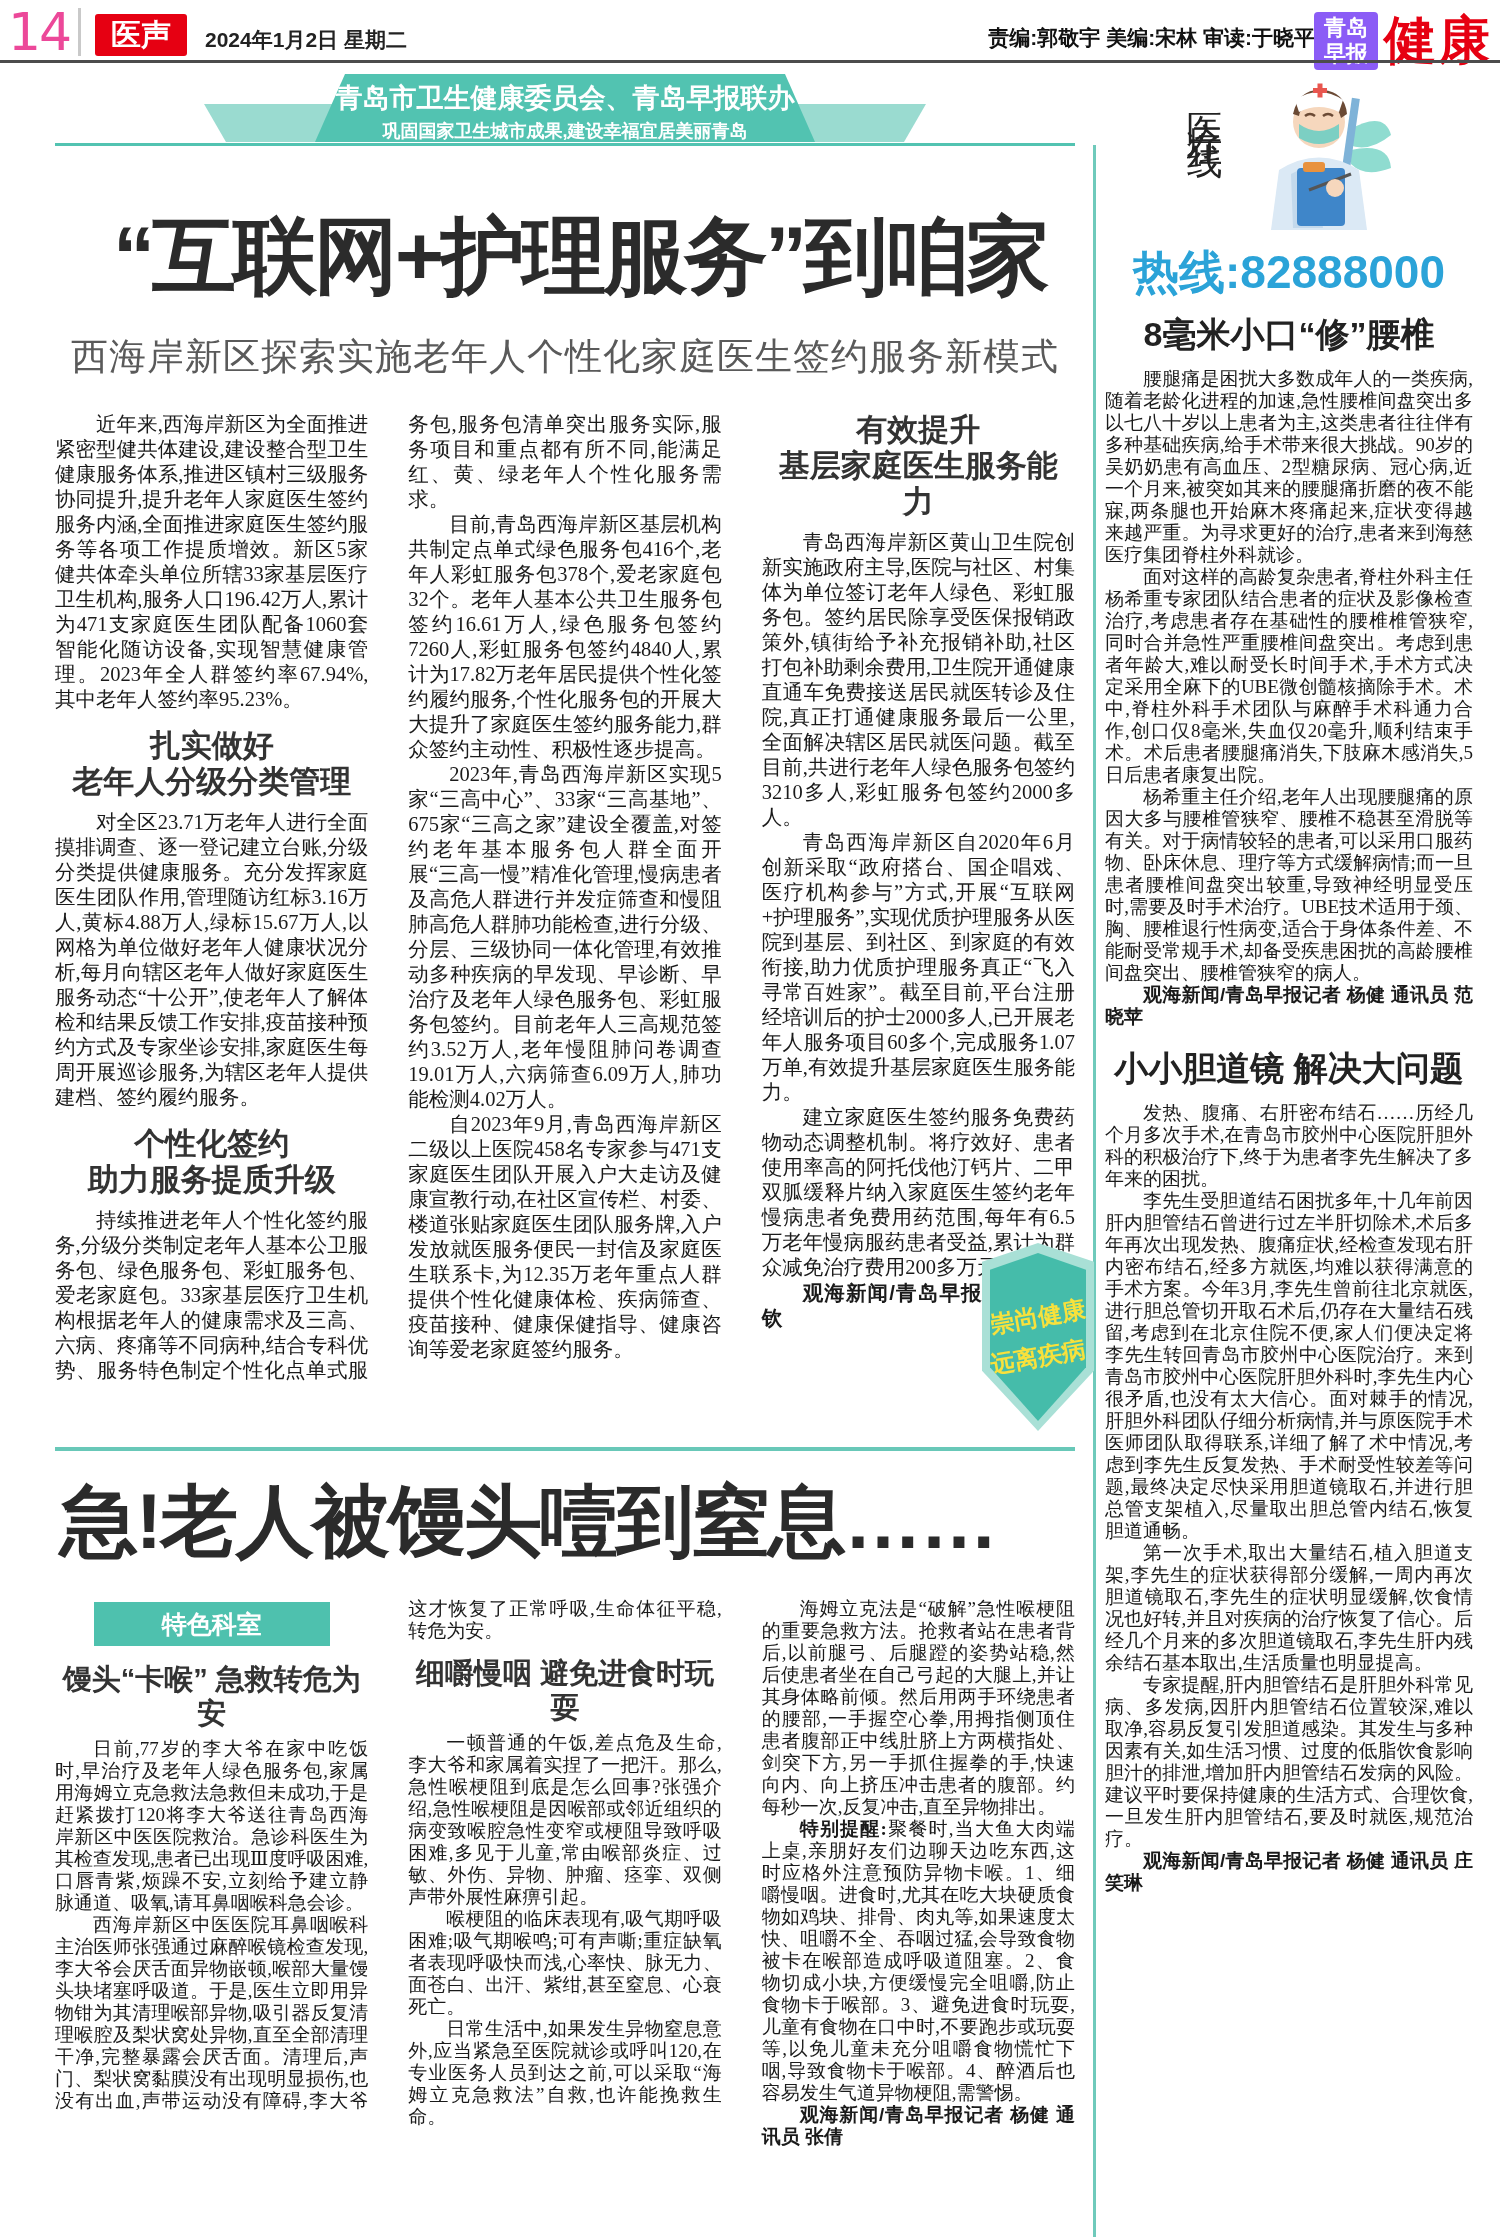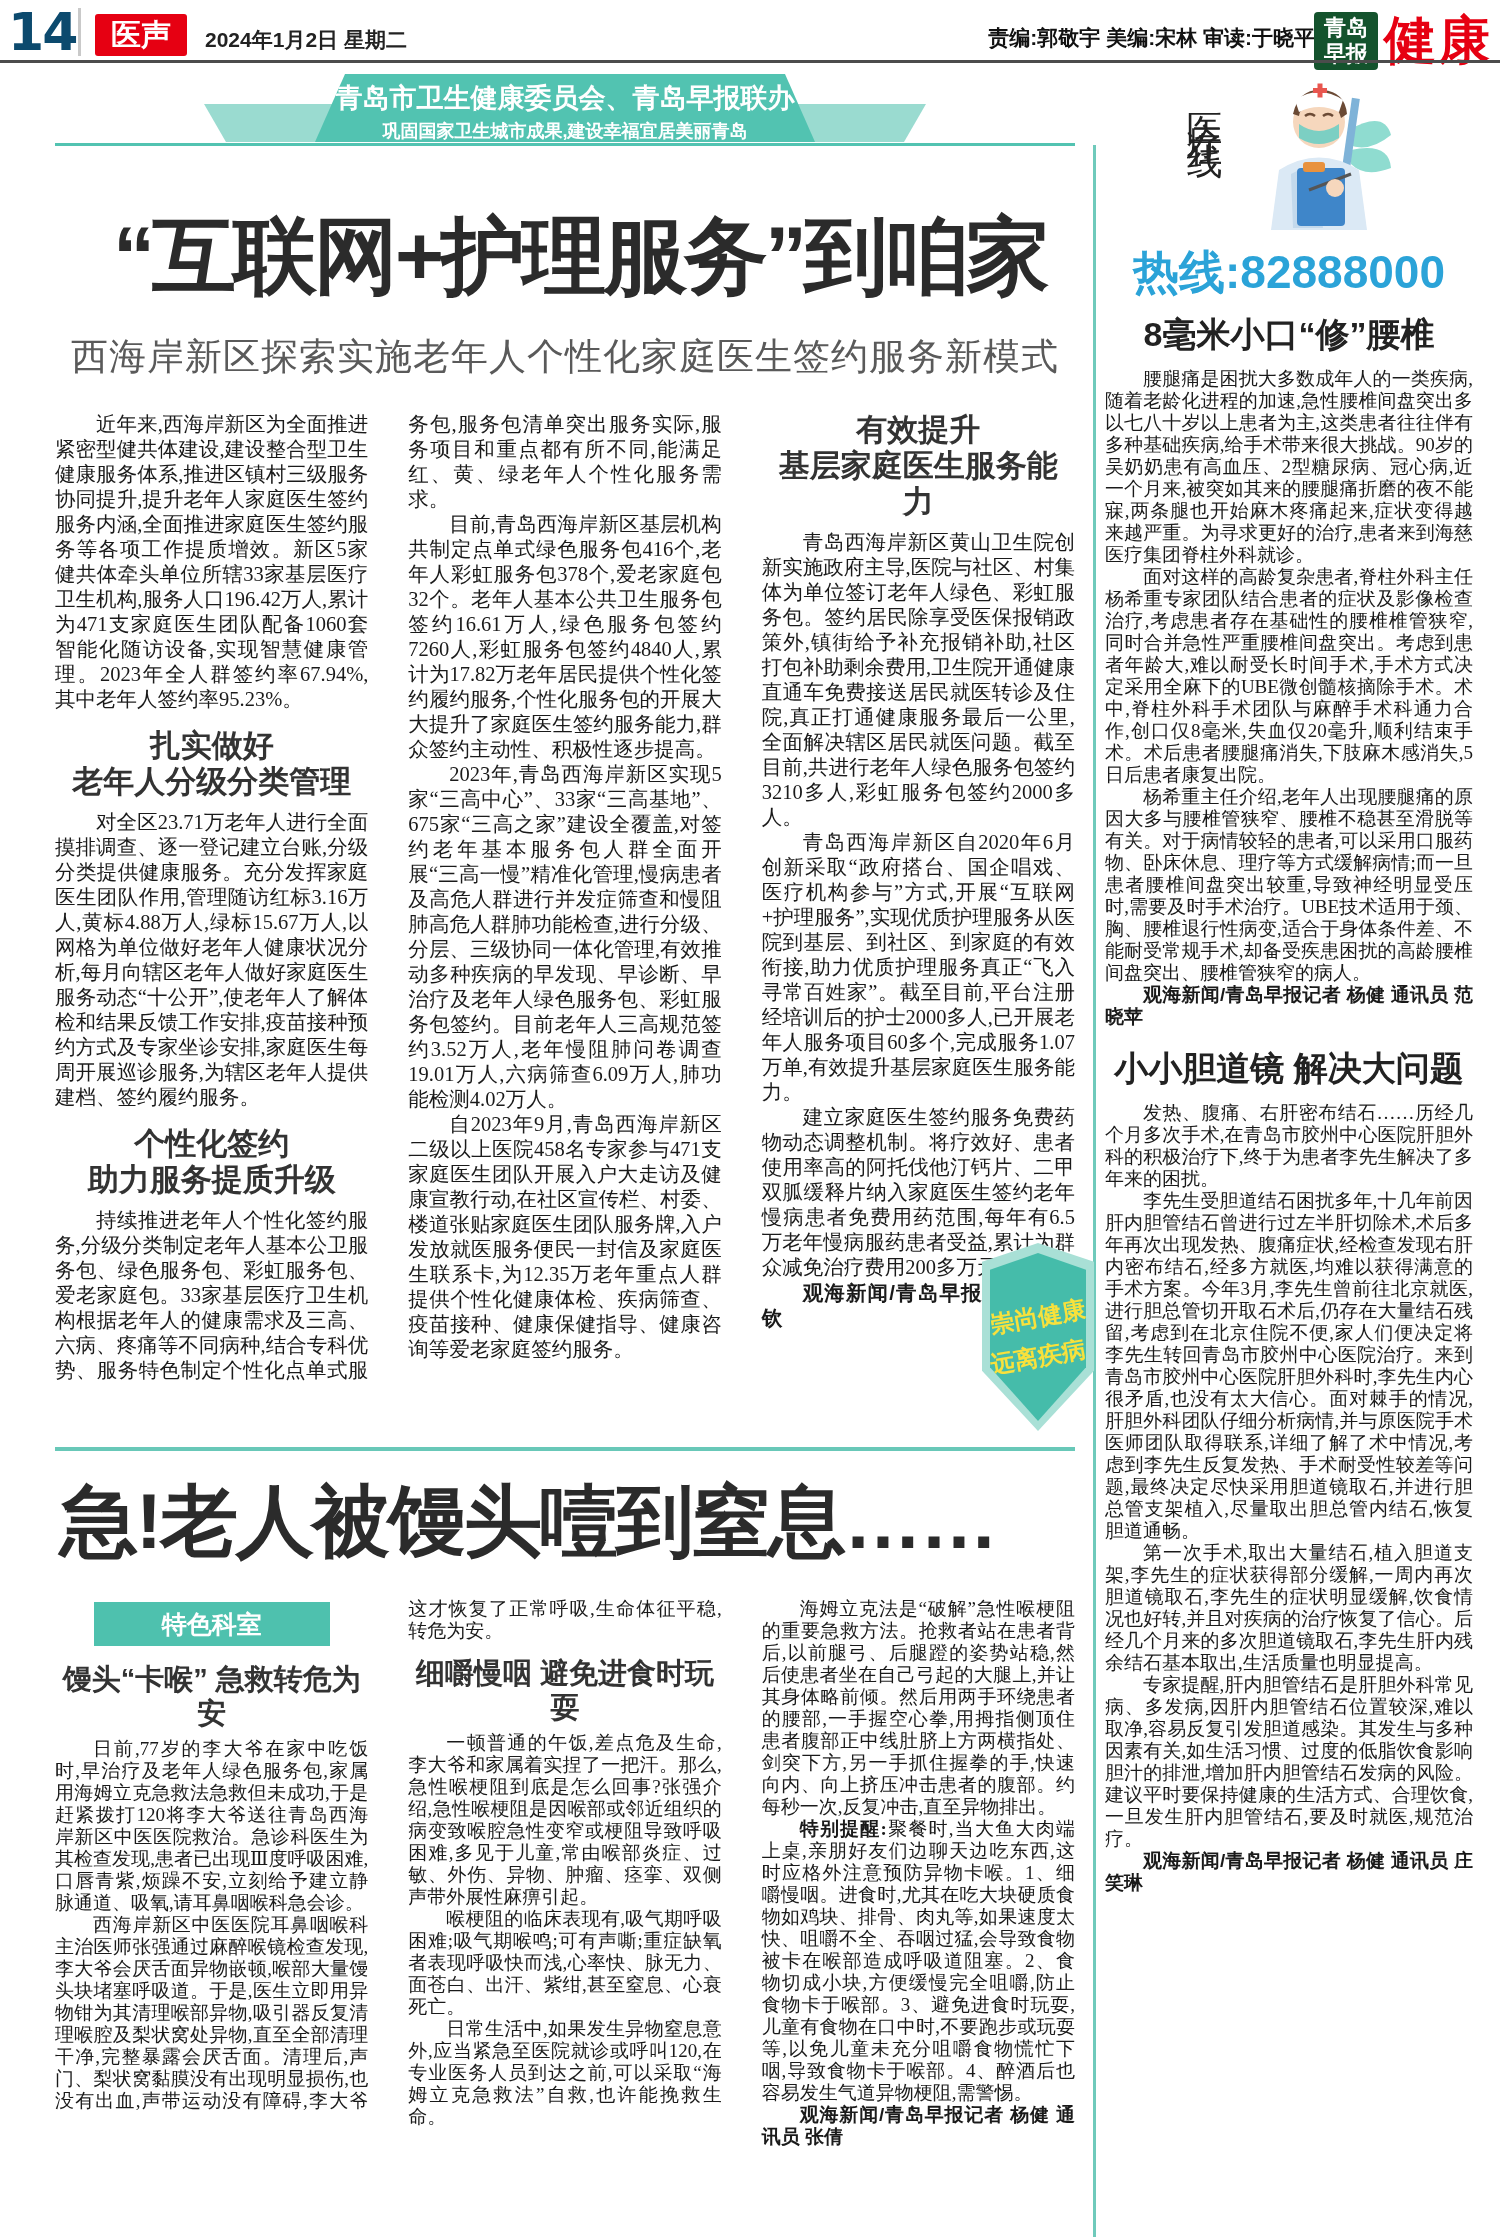"14" .pageno { color: #0c4a6e -> #ec4899; font-weight: bold -> normal }
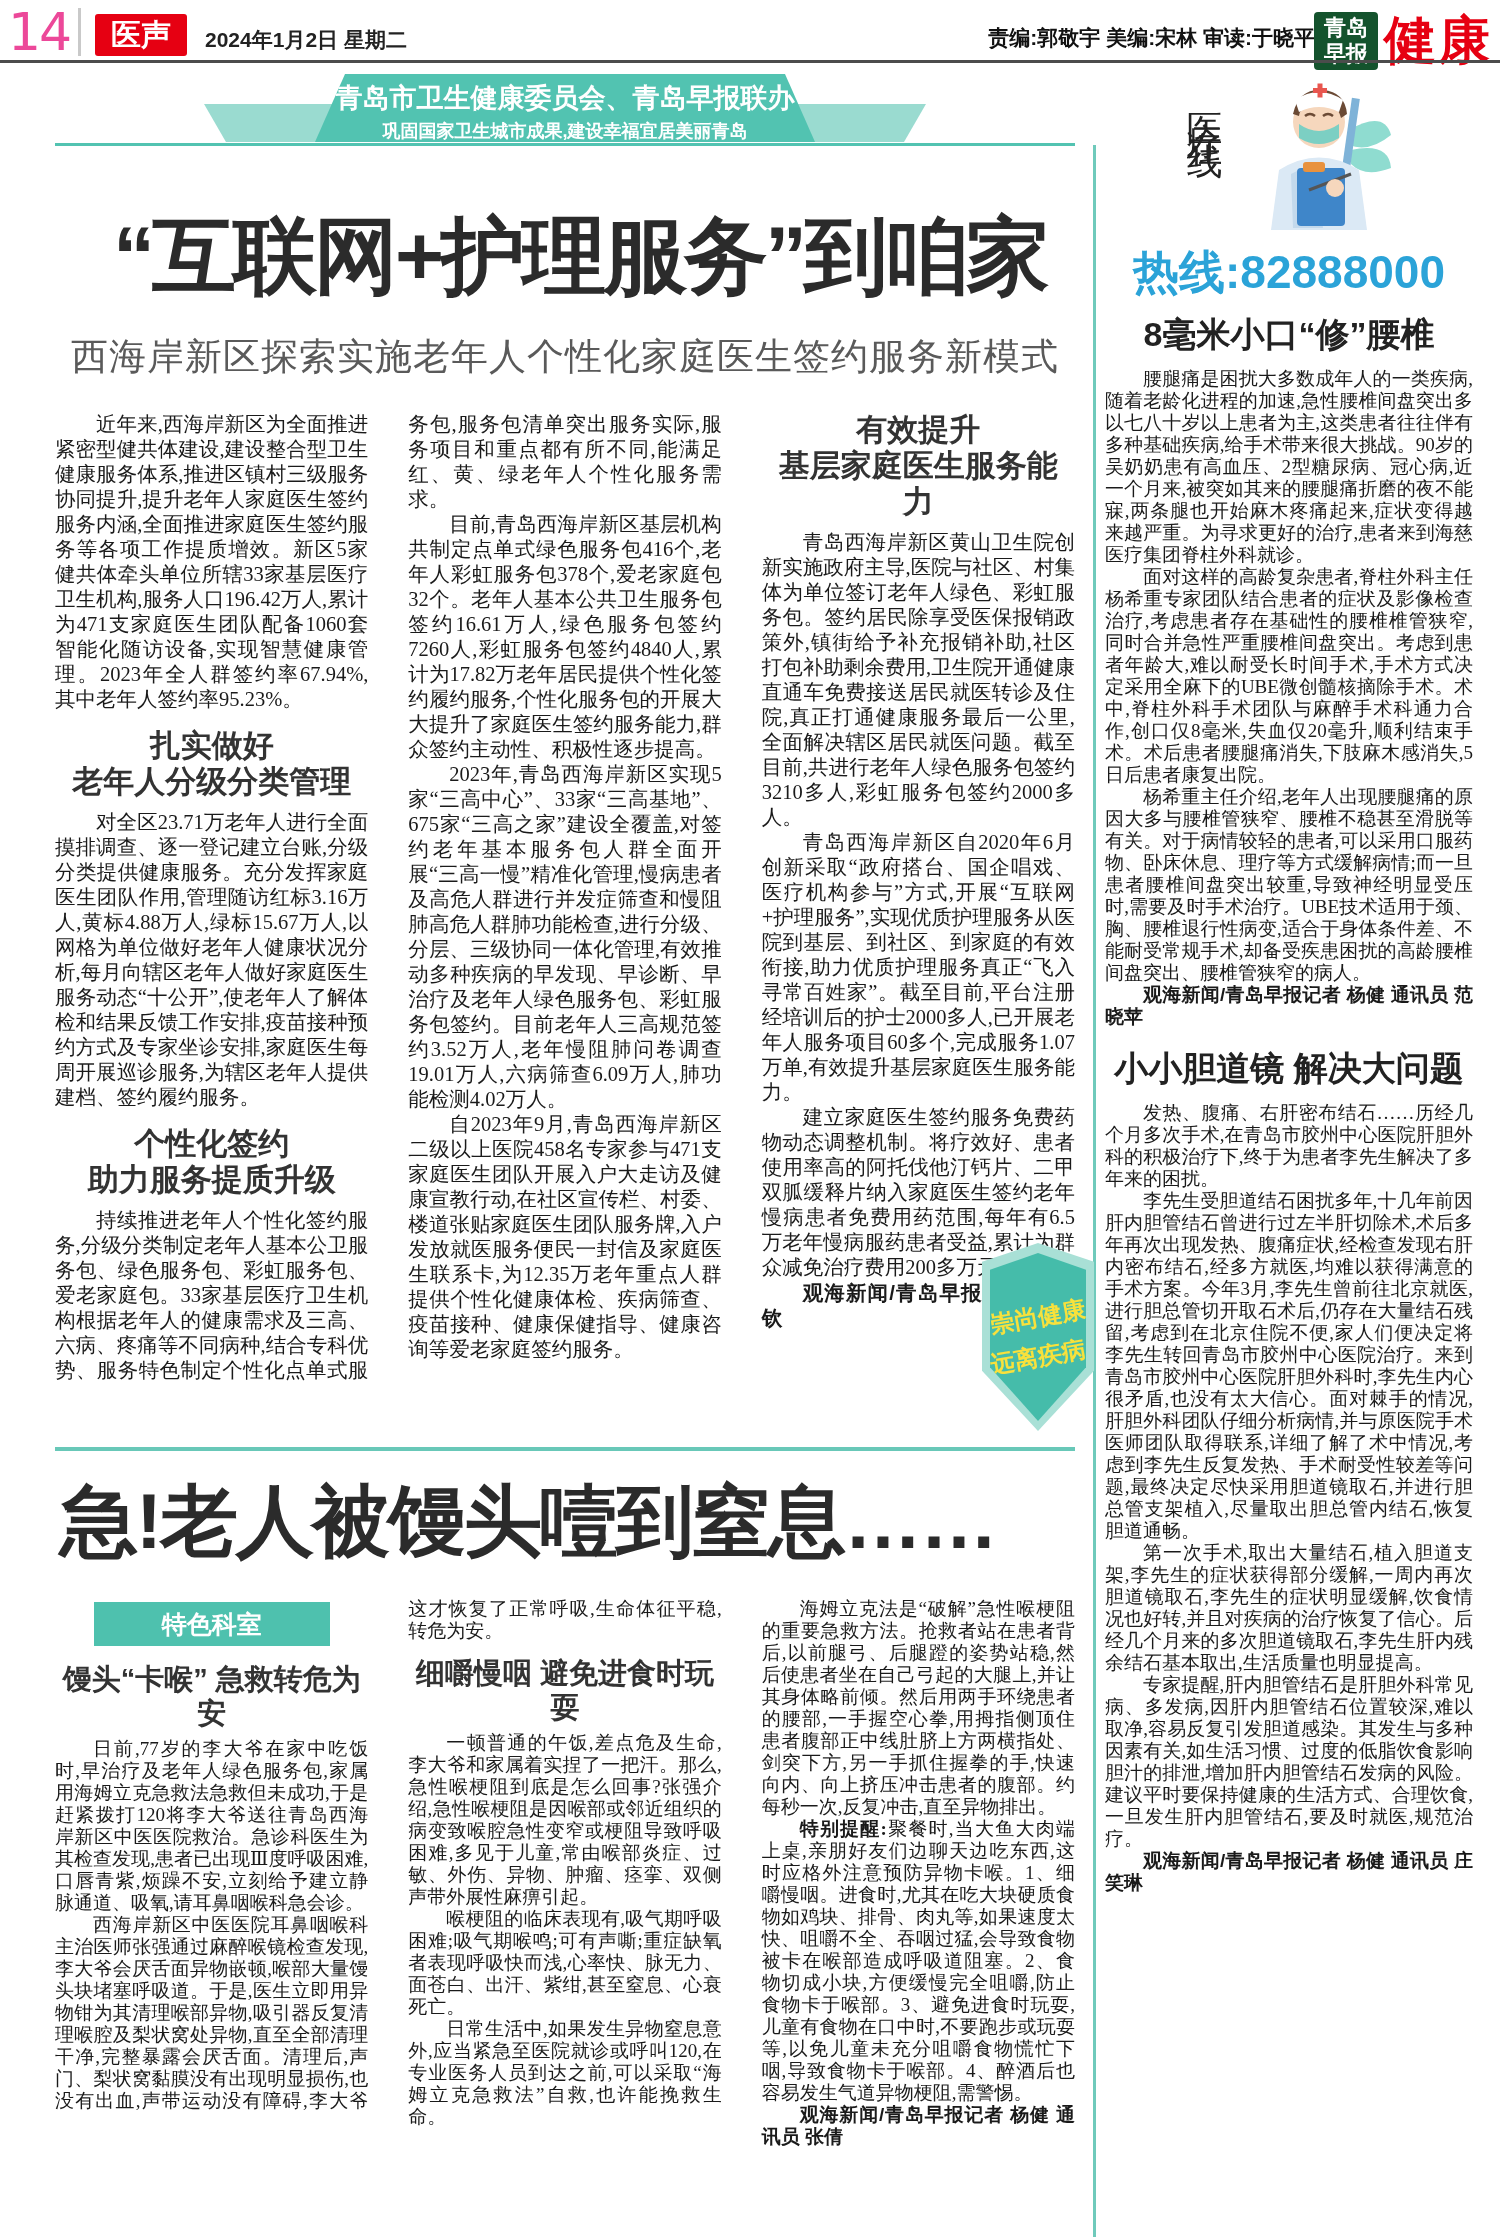"青岛" .brand-box { background: #14532d -> #8b5cf6 }
